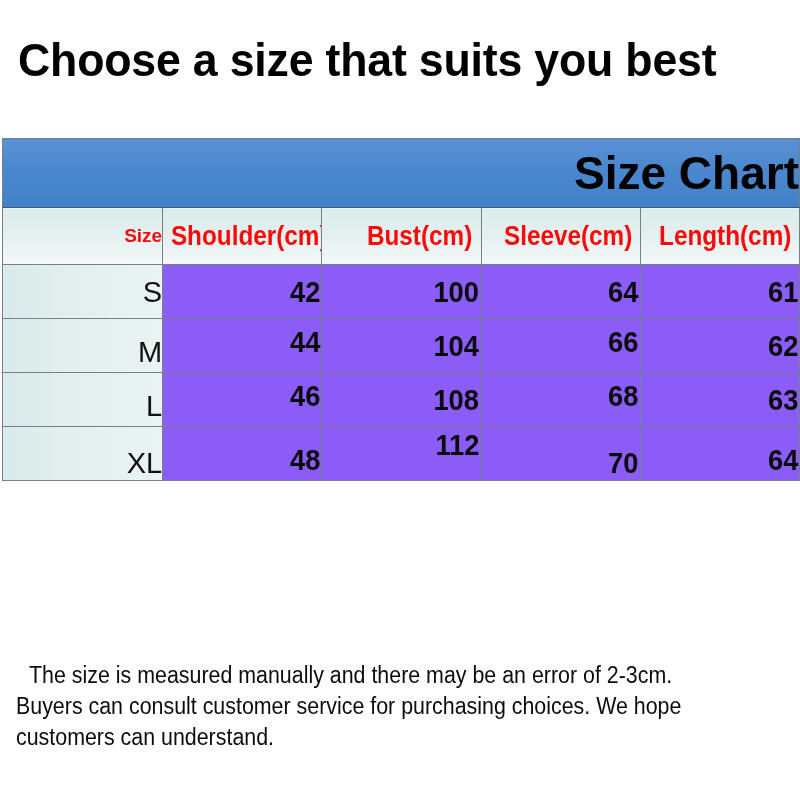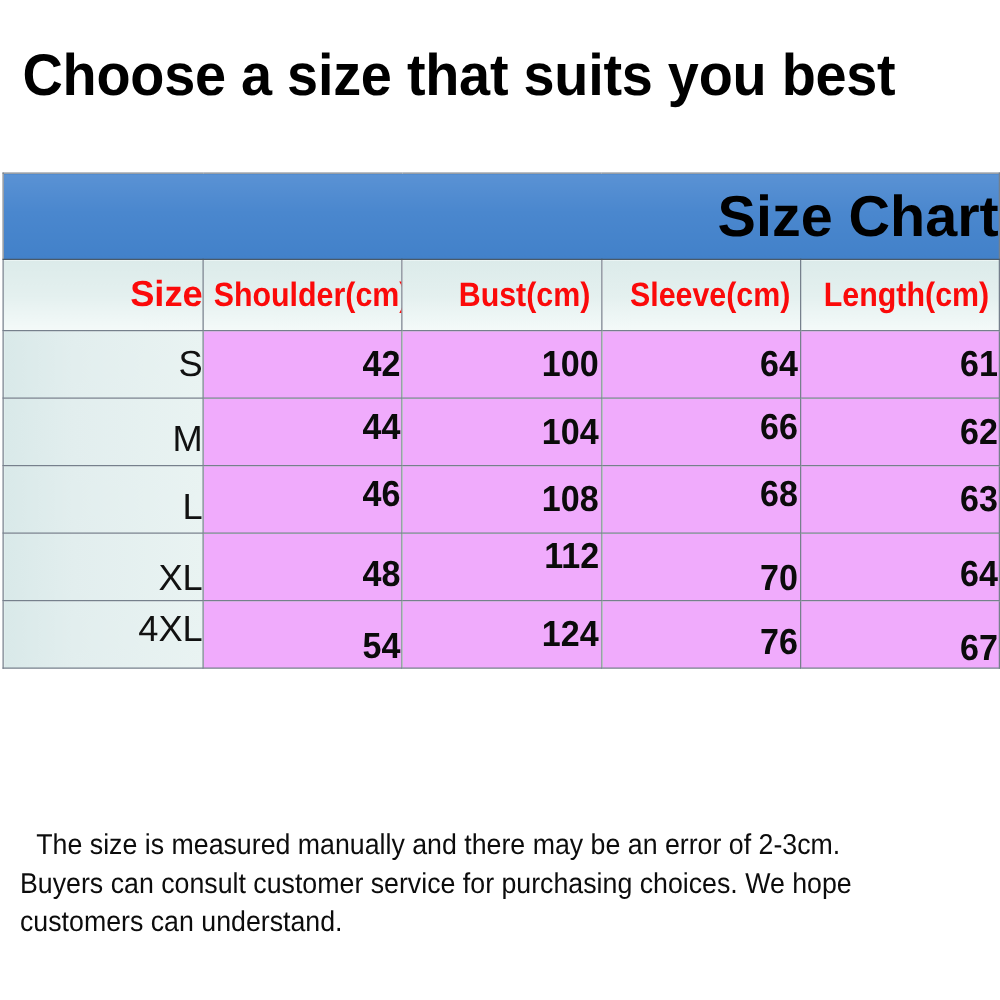"Size" .hdr-text.size-h { font-size: 29px -> 19px }
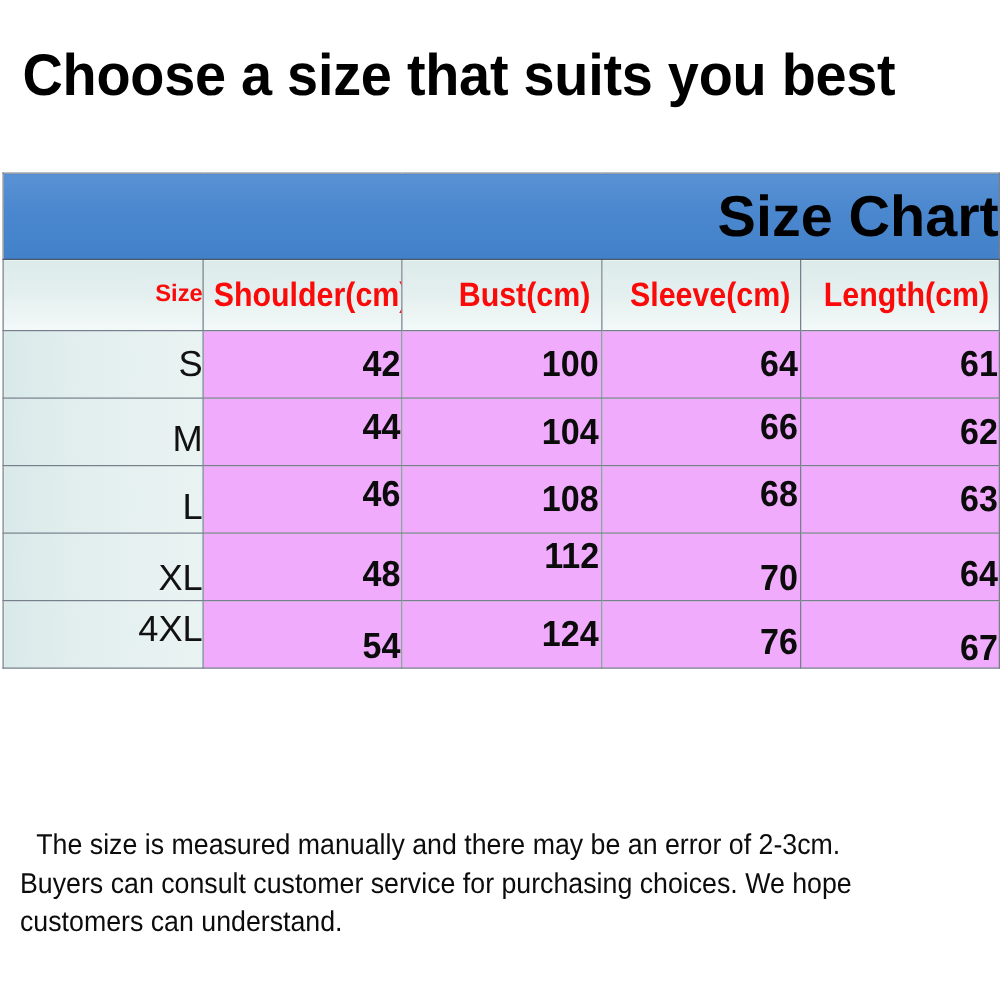"42" .cell-data { background: #f0abfc -> #8b5cf6 }
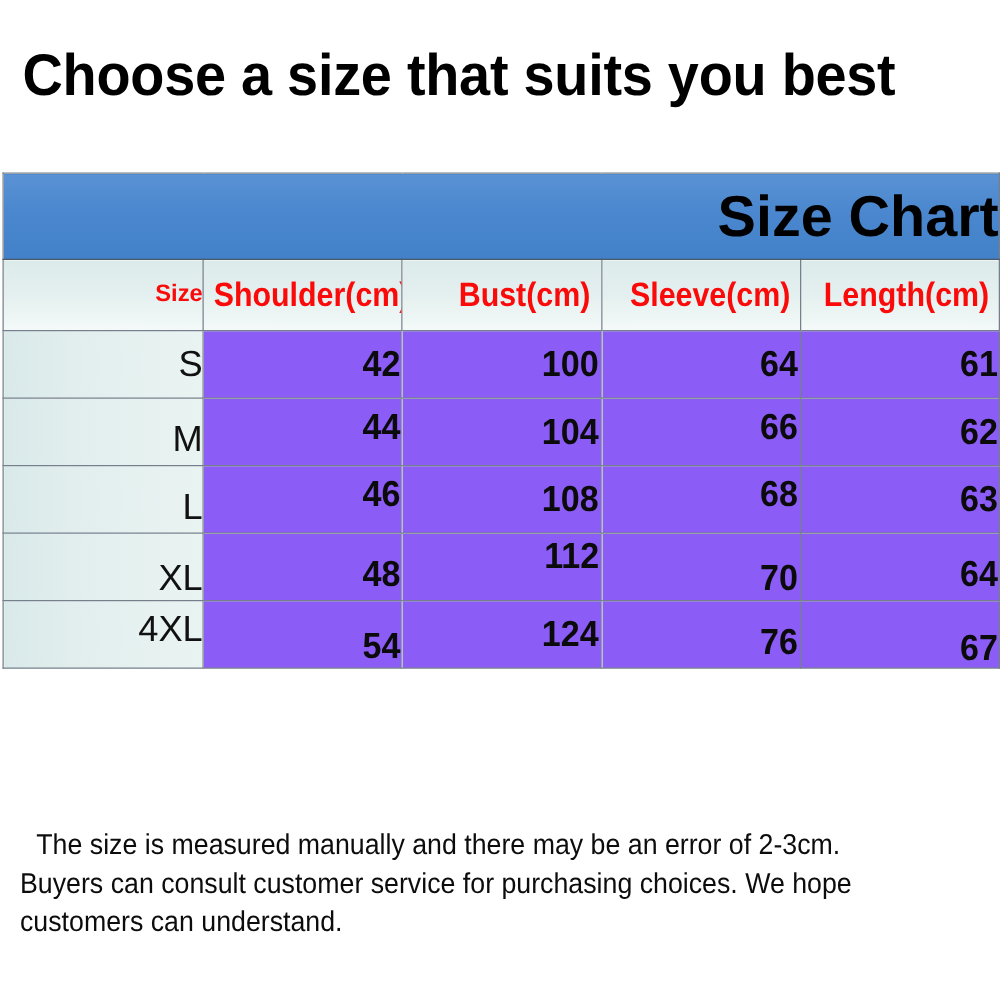"4XL" tr { html: <tr> <td> <span>4XL</span> </td> <td> <span>54</span> </td> <td> <span>124</span> </td> <td> <span>76</span> </td> <td> <span>67</span> </td> </tr> -> none }
